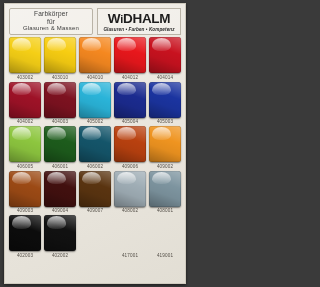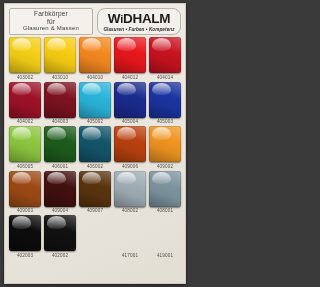"WiDHALM" #logo-box { border-radius: 8px -> 0 }
